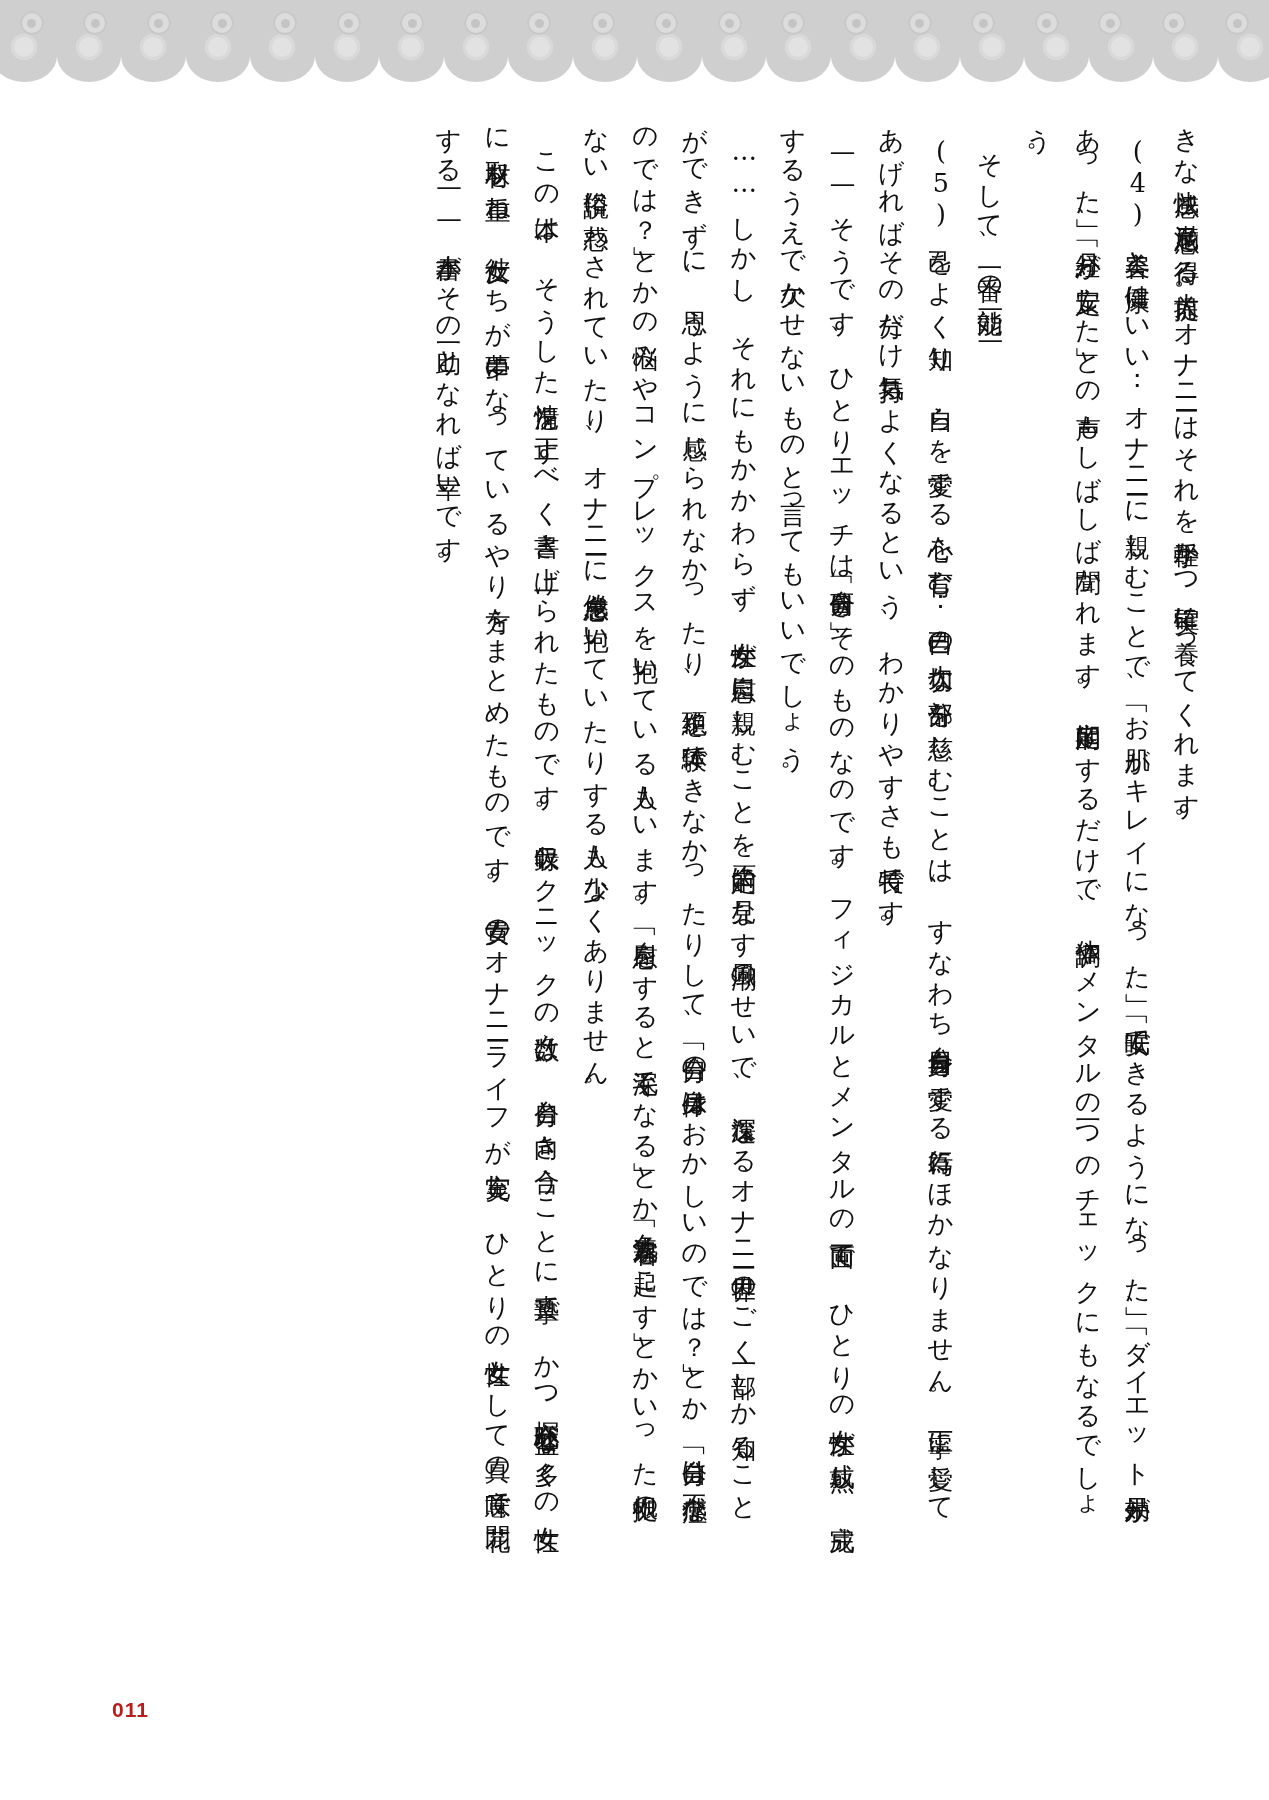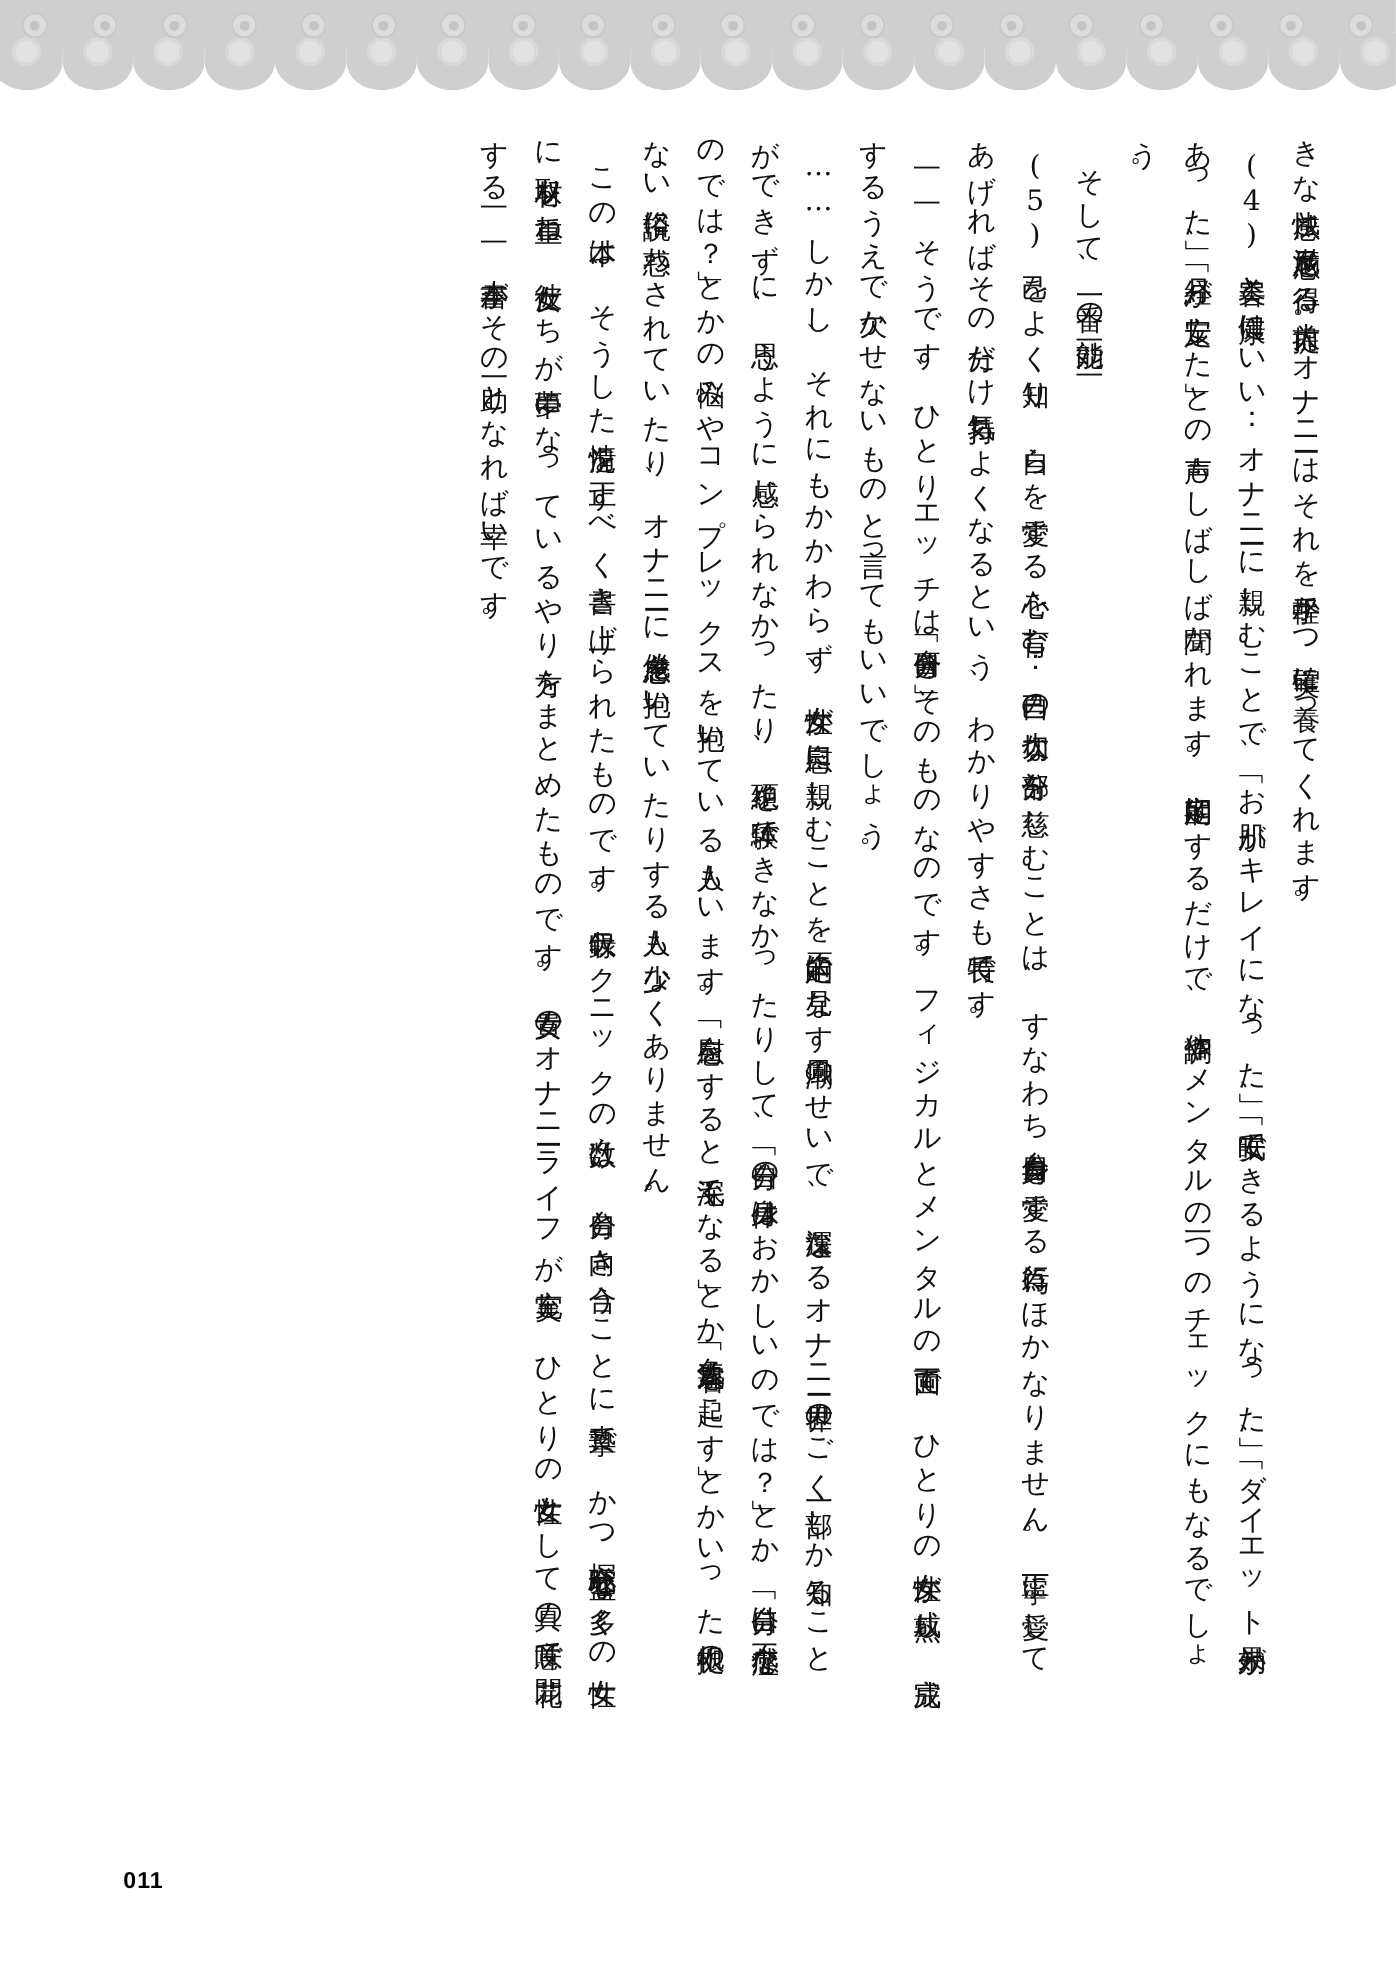"011" .folio { color: #000000 -> #b91c1c }
